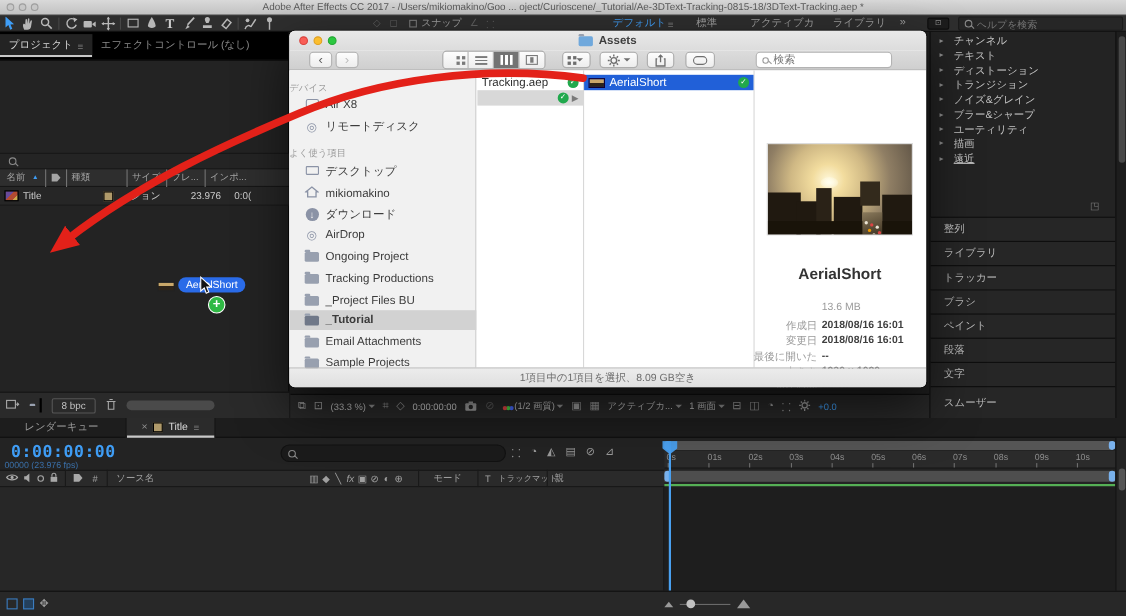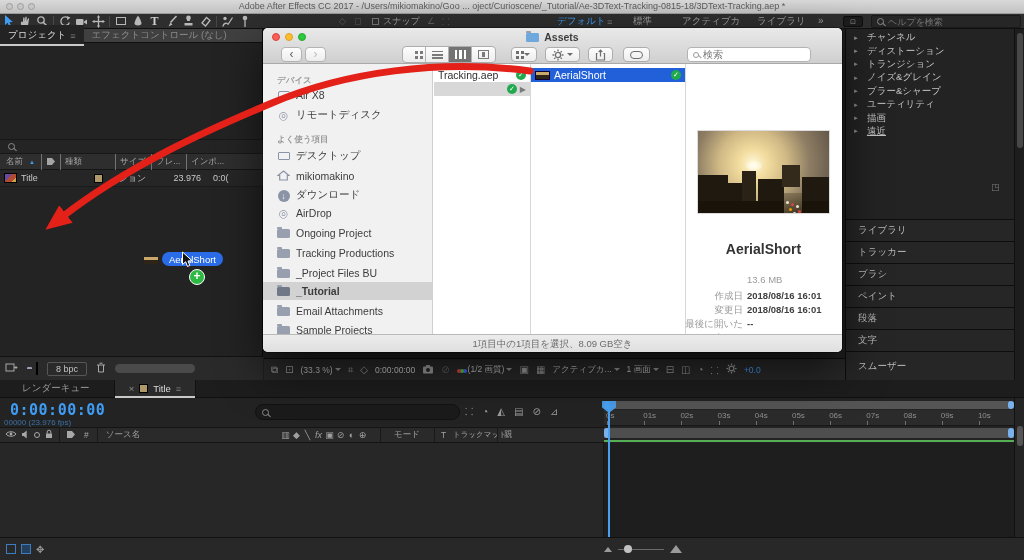"プロジェクト" .ptabbar { background: #404040 -> #000000; height: 14px -> 26px }
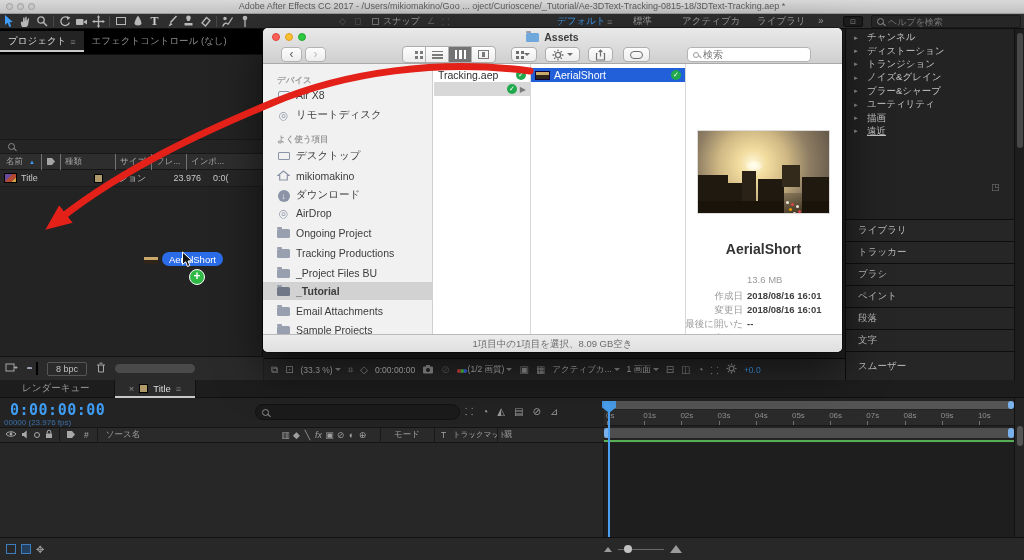"テキスト" div.fxrow { html: none -> <div> <span>►</span> <span>テキスト</span> </div> }
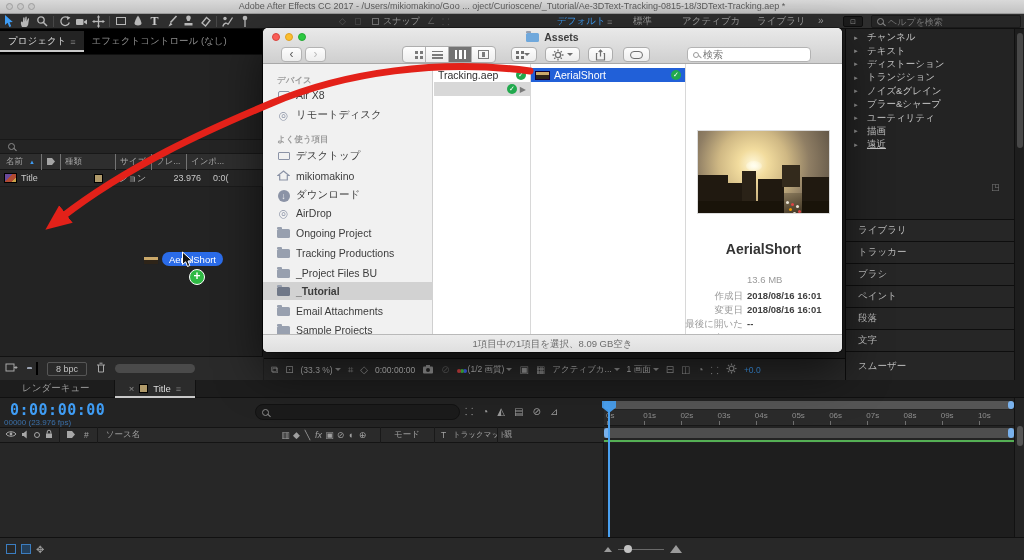"デバイス" .shead { font-weight: bold -> normal; left: 14px -> 0 }
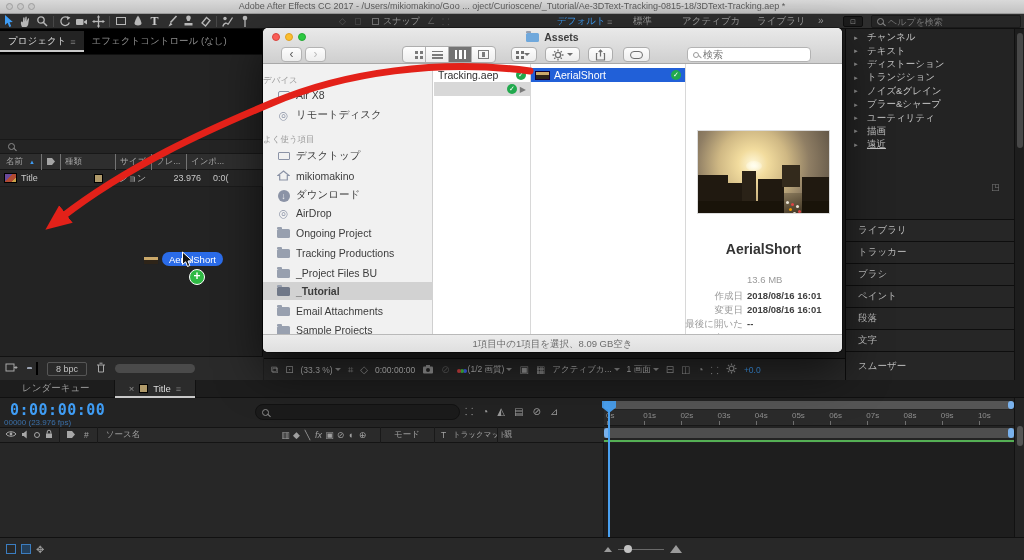"整列" div.stackpanel { html: none -> <div> <span>整列</span> </div> }
